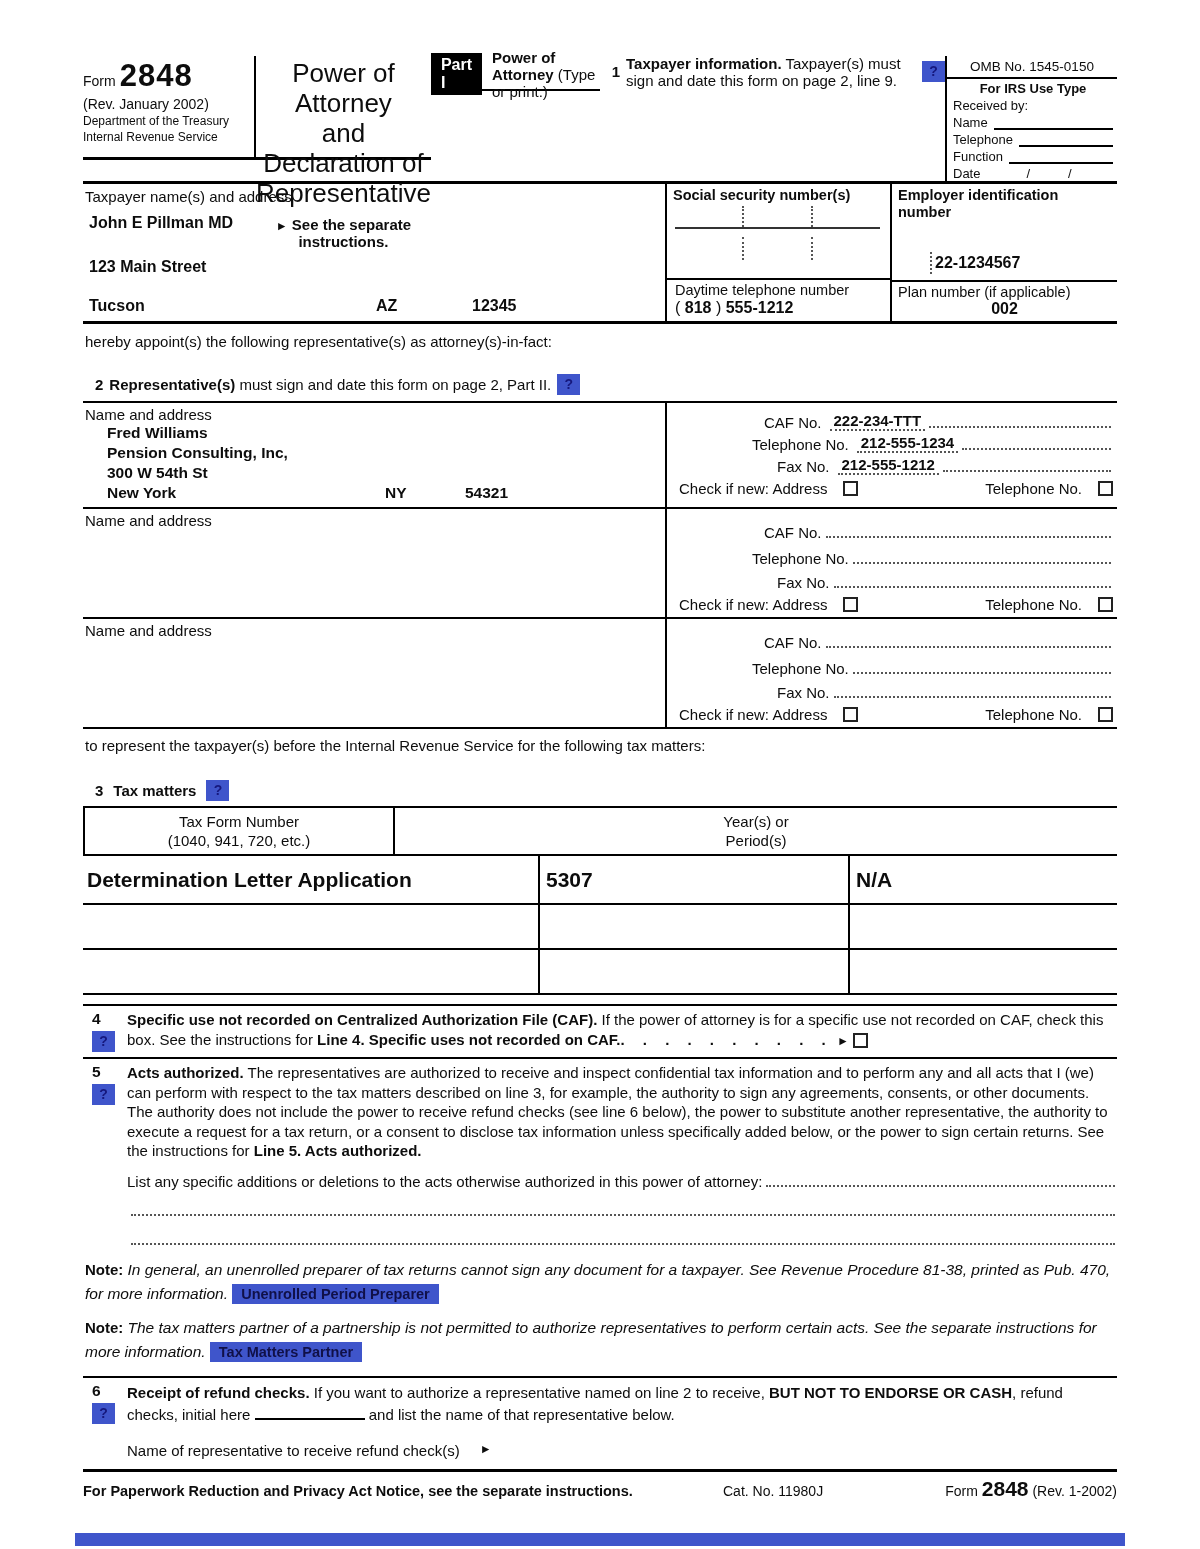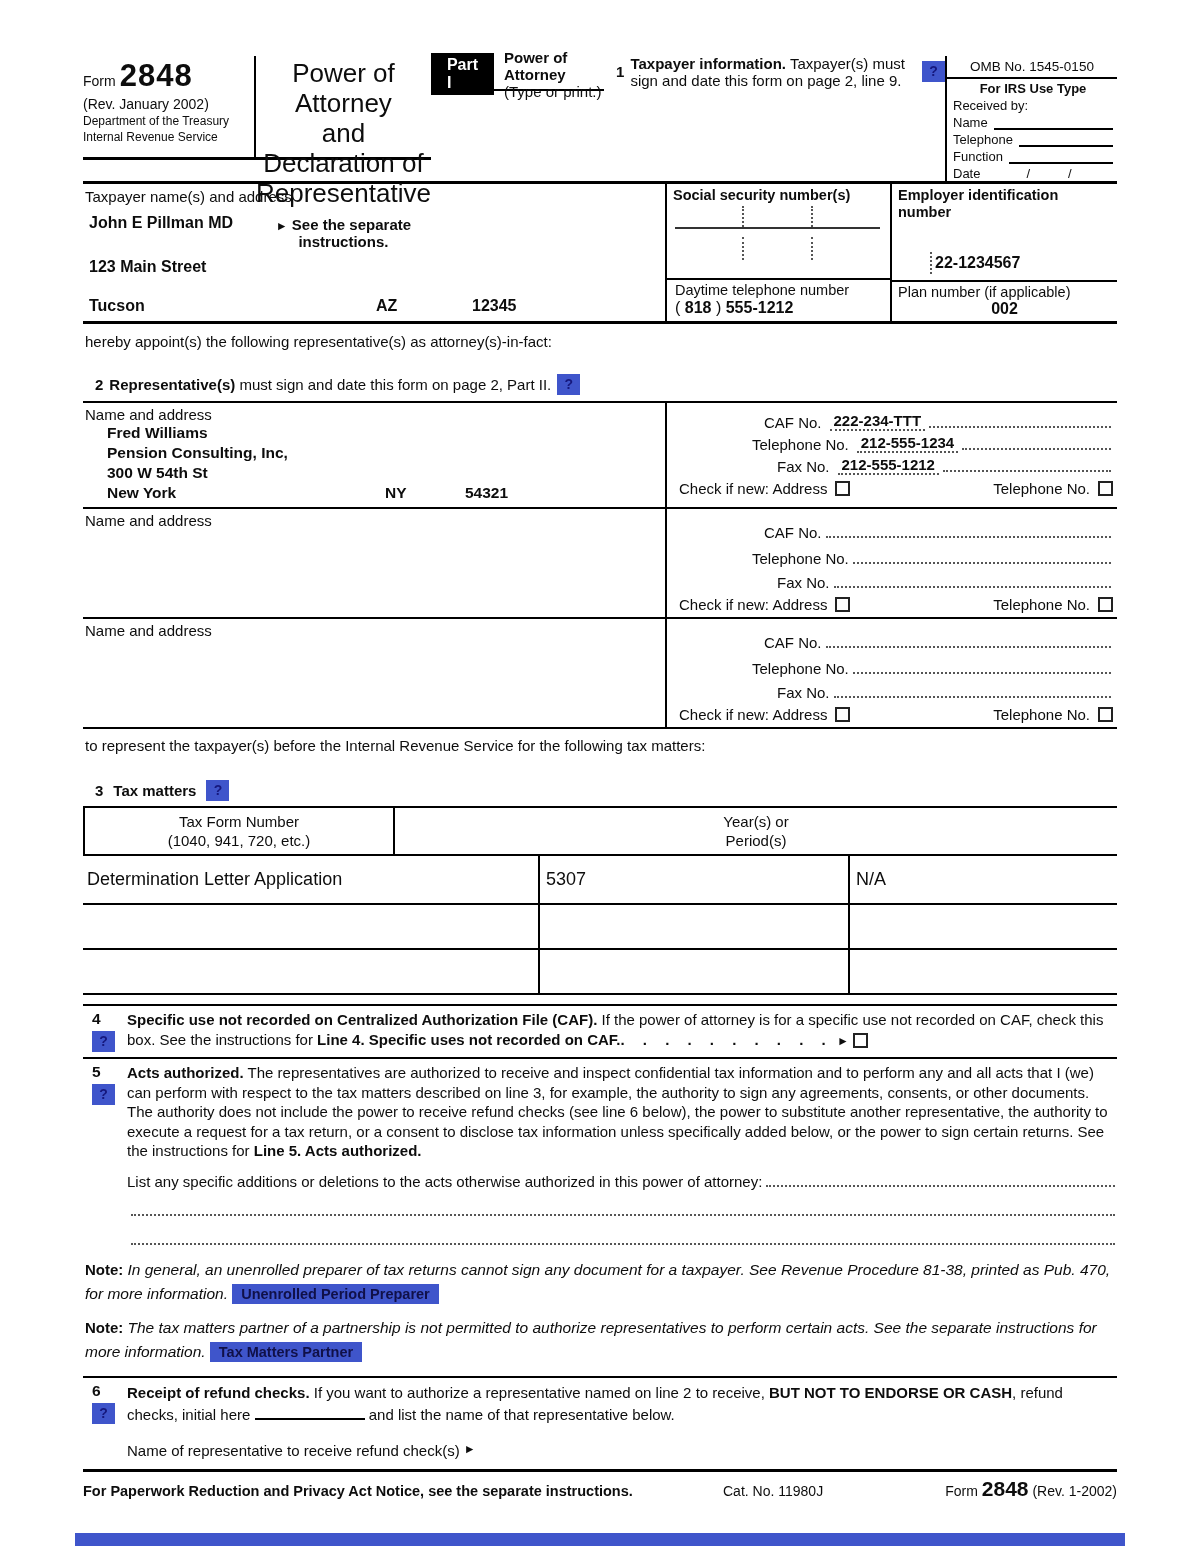"Part I" .part1badge { padding: 3px 16px -> 3px 10px }
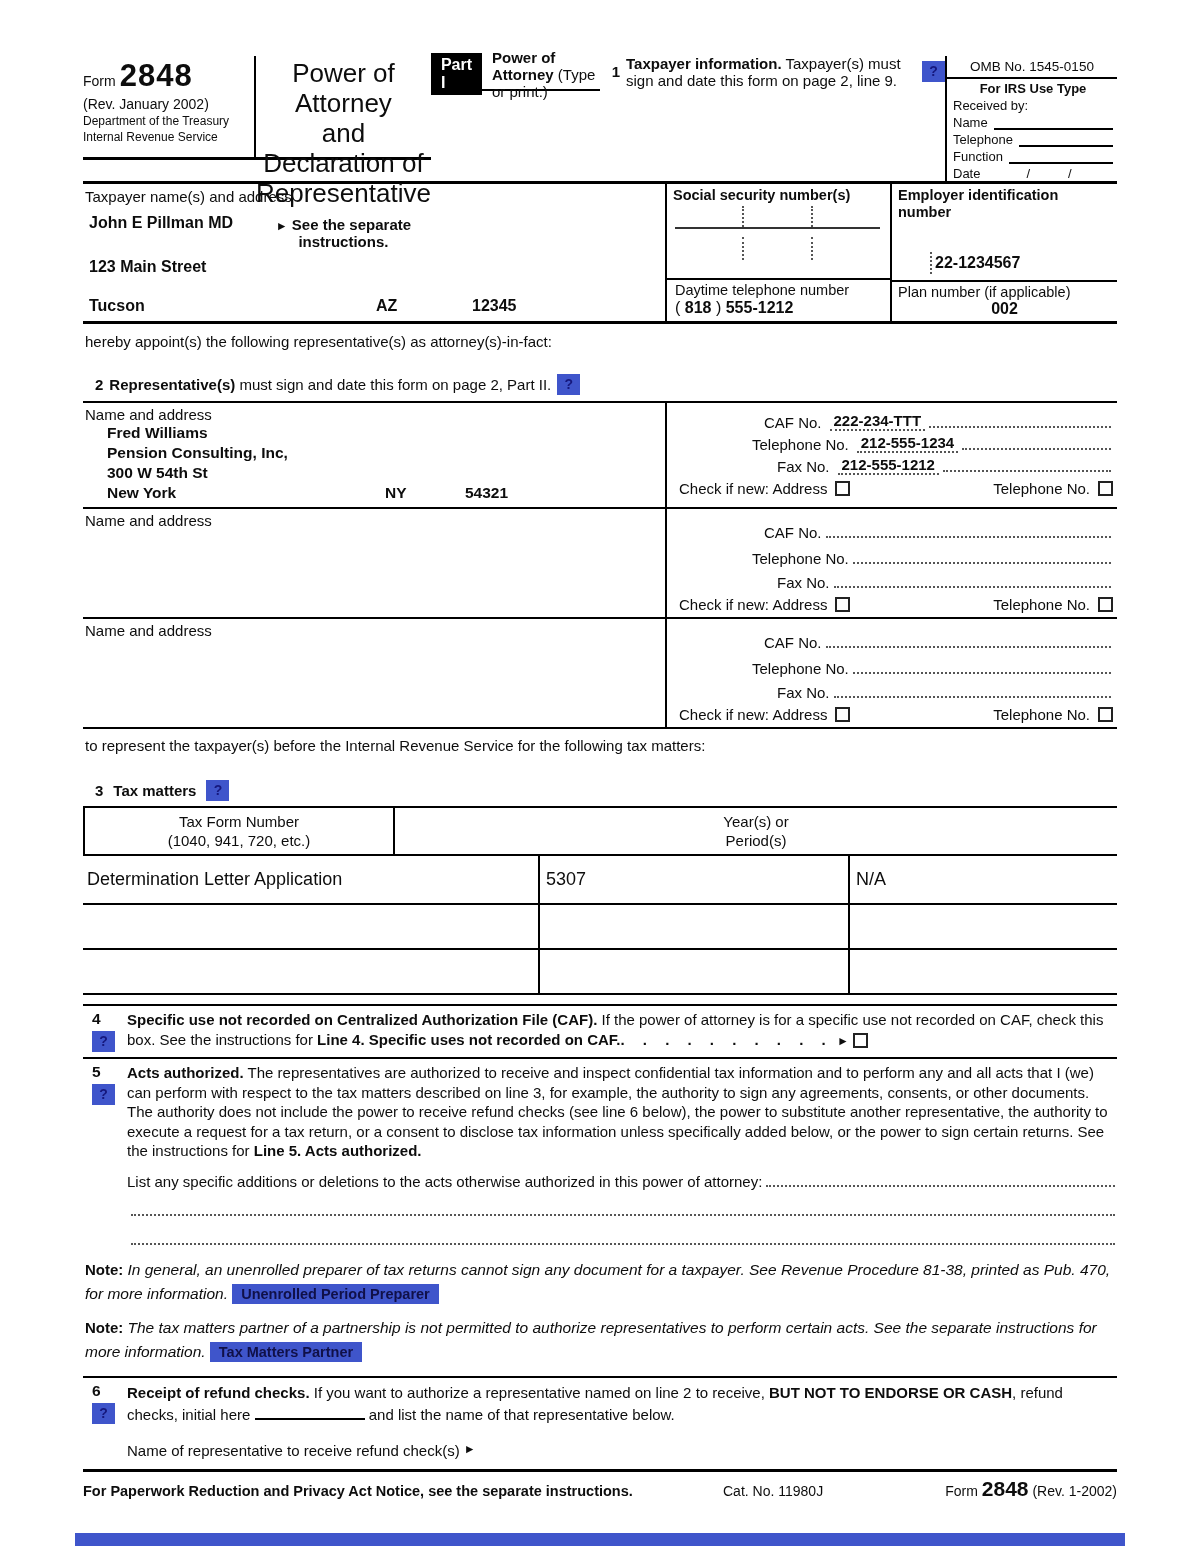"Check if new: Address" .checkrow { gap: 8px -> 16px }
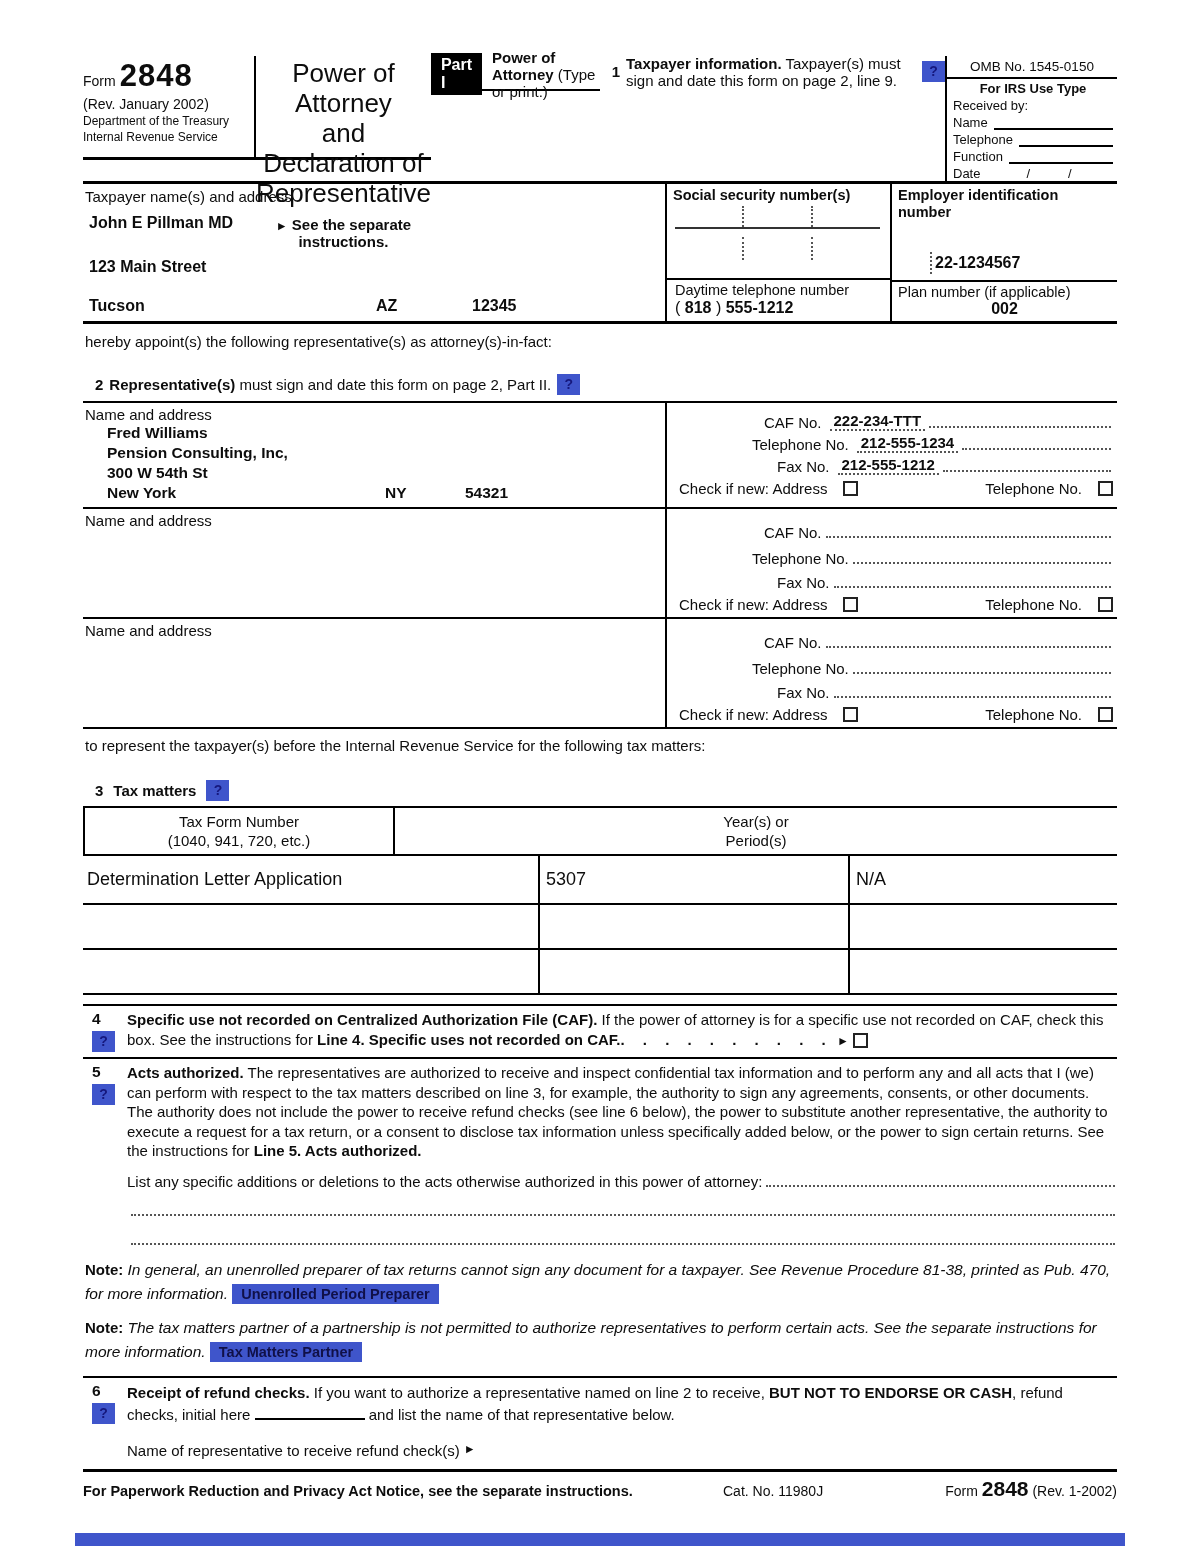"Determination Letter Application" .t3row .vc { font-size: 18px -> 21px; font-weight: normal -> bold }
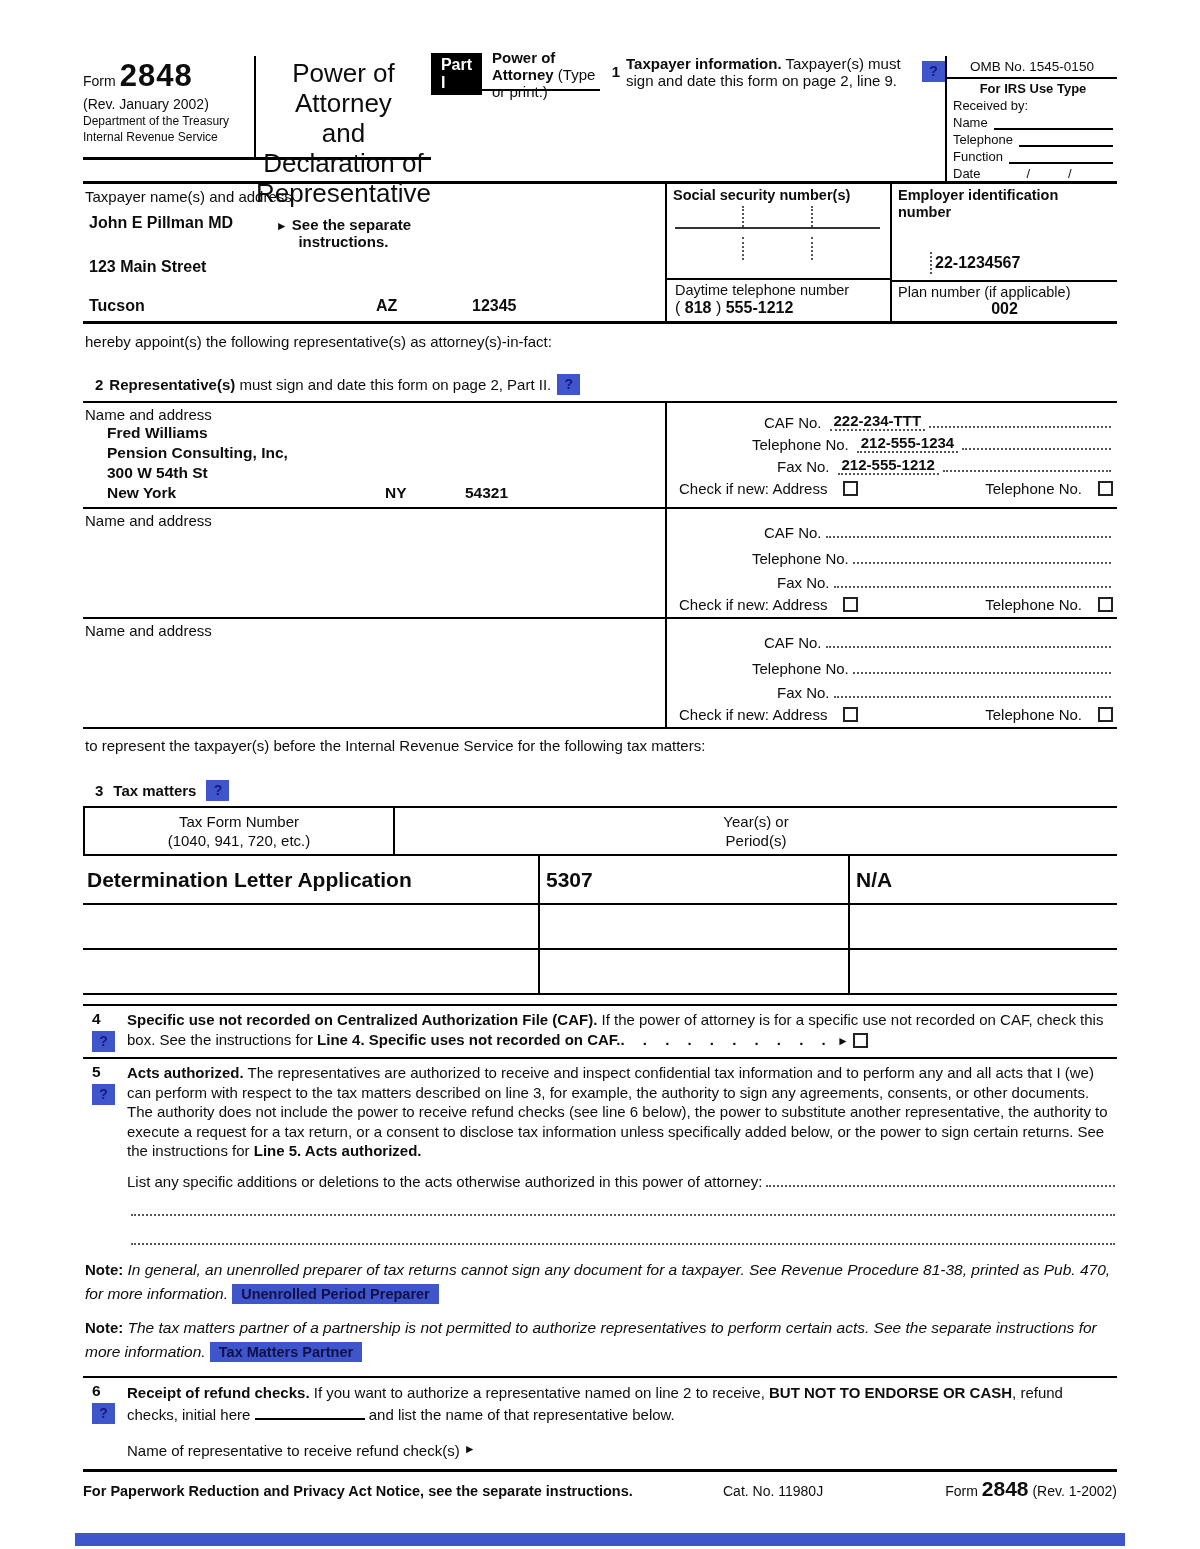"Name of representative to receive" .refname { gap: 4px -> 20px }
